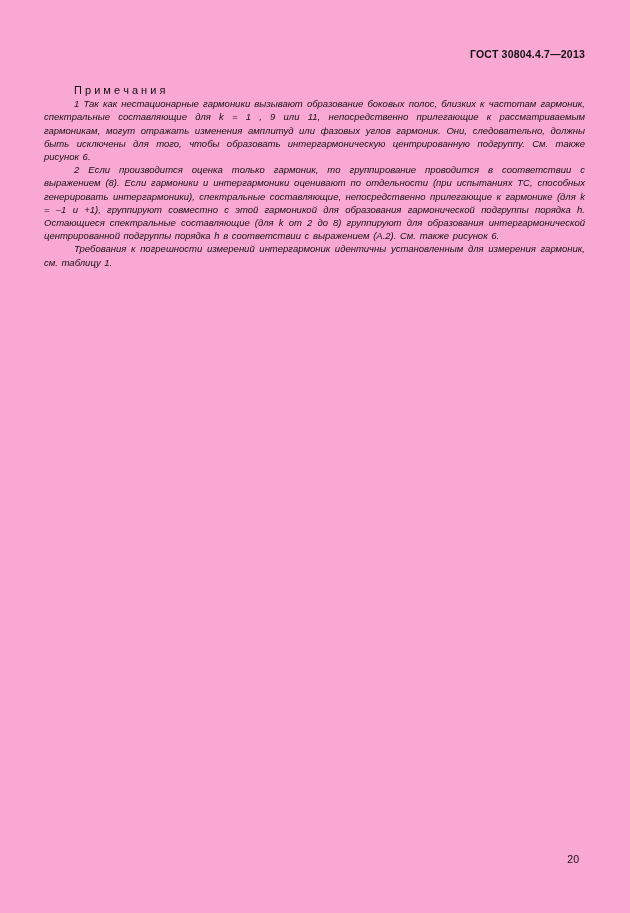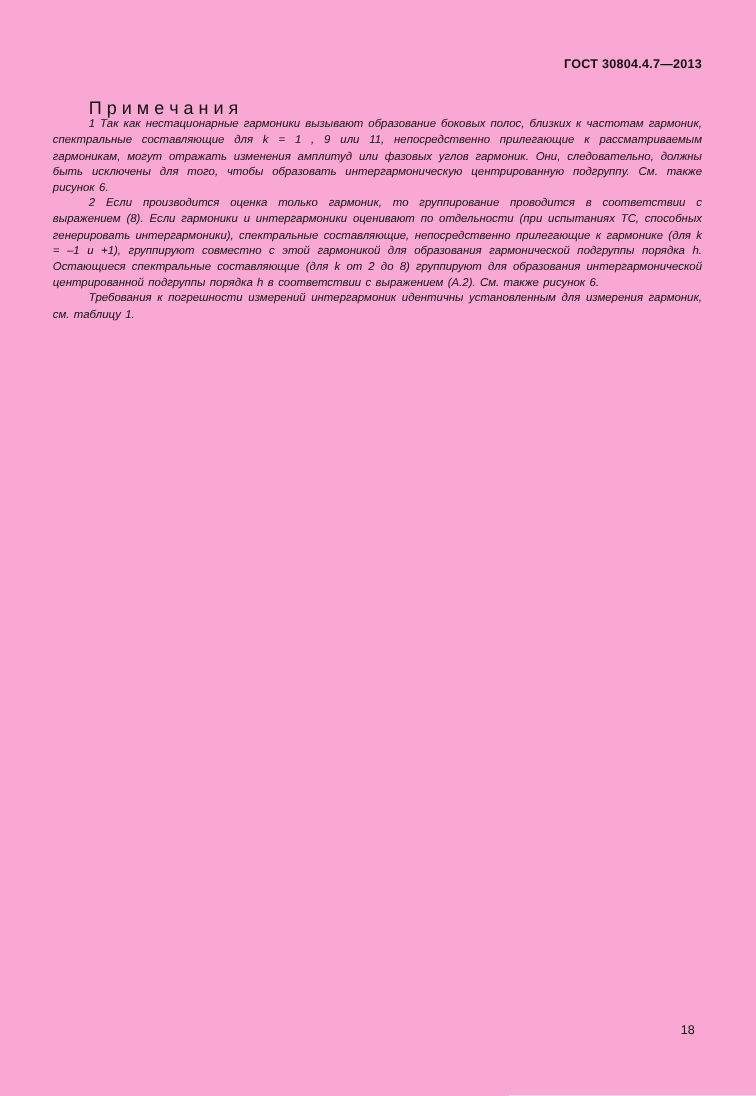"П р и м е" .notes-title { font-size: 15px -> 11px }
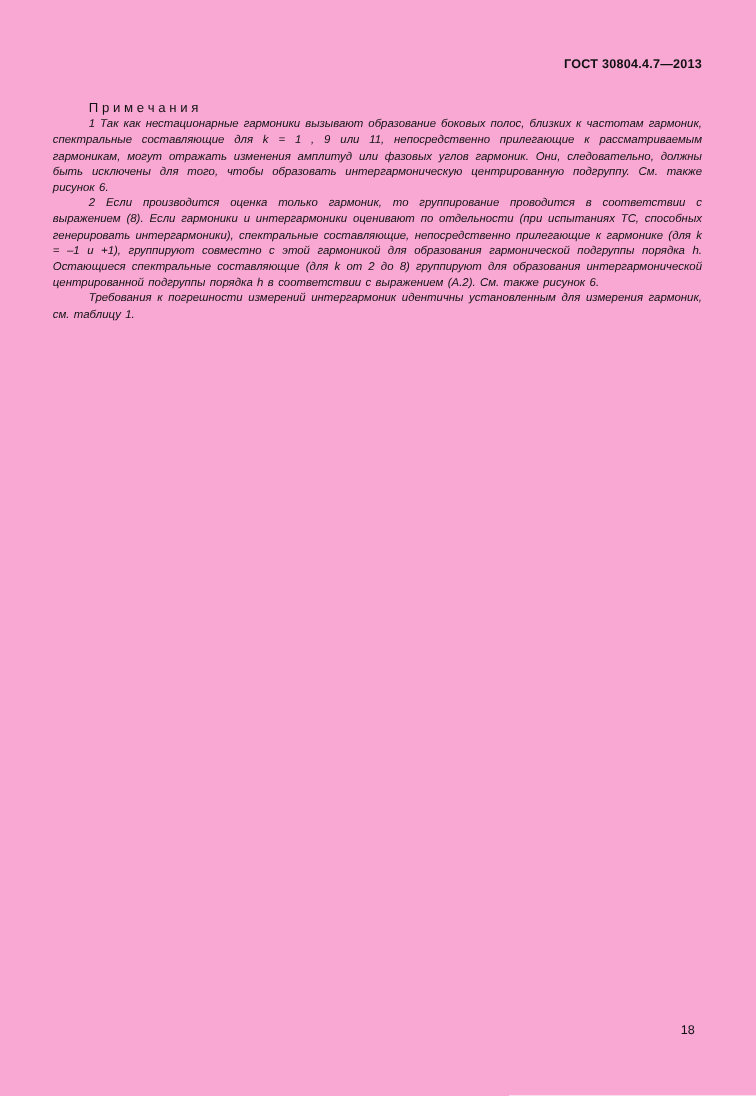"18" div.page-number { text: 18 -> 20 }
